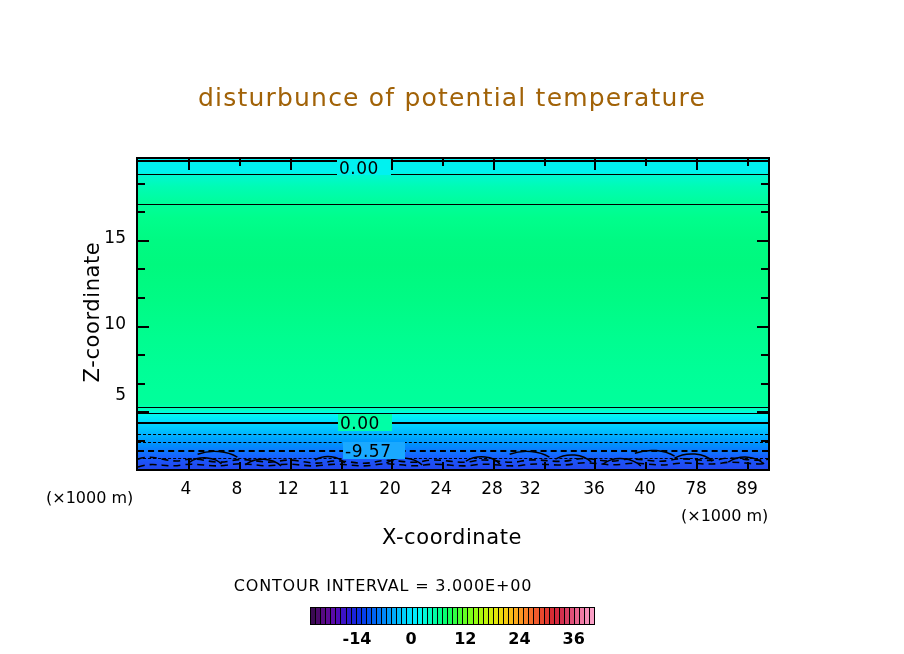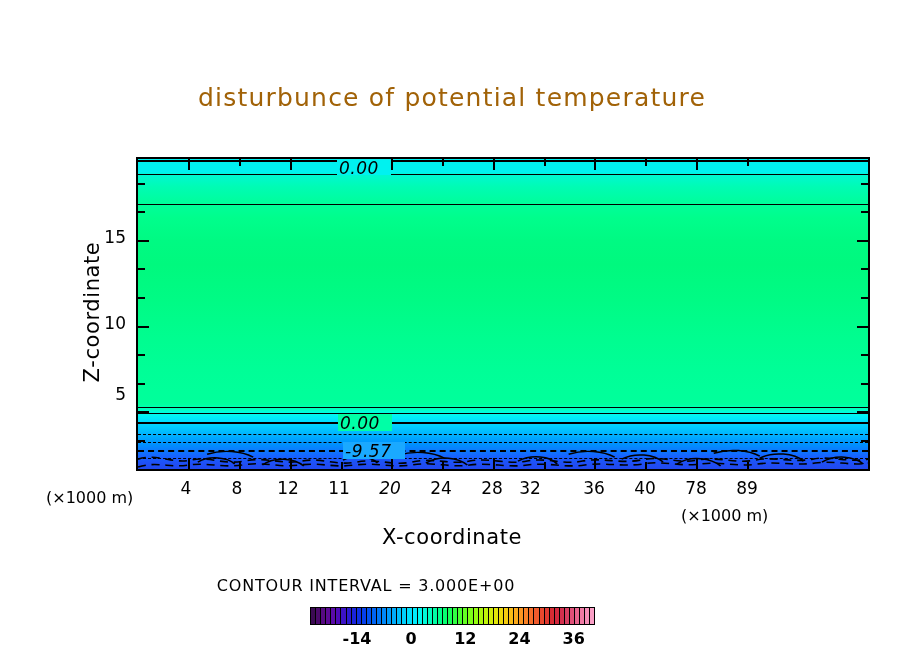"0.00" #plot-frame { font-style: italic -> none; width: 734px -> 634px }
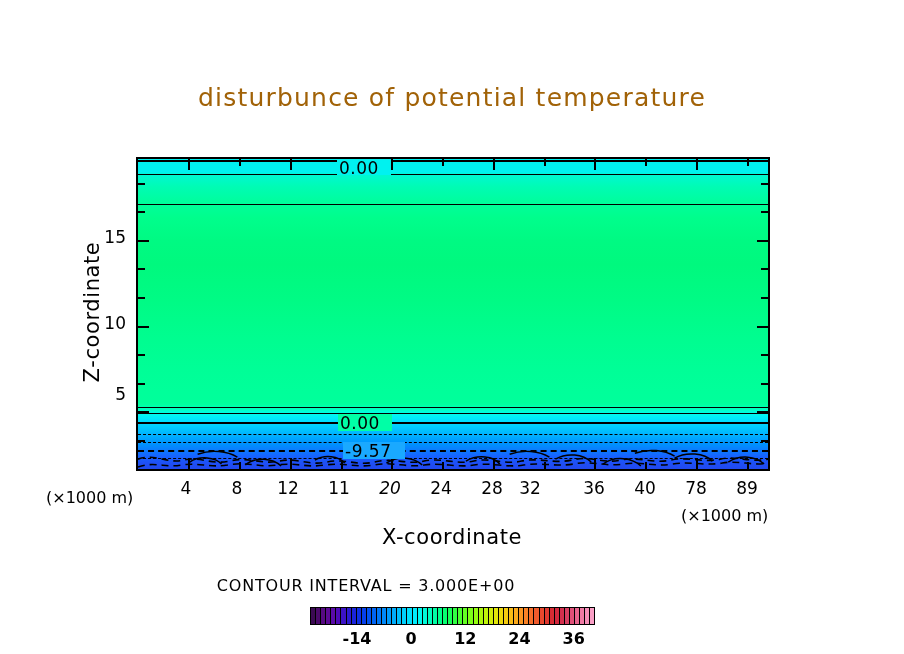"20" div.xticklabel { font-style: italic -> none }
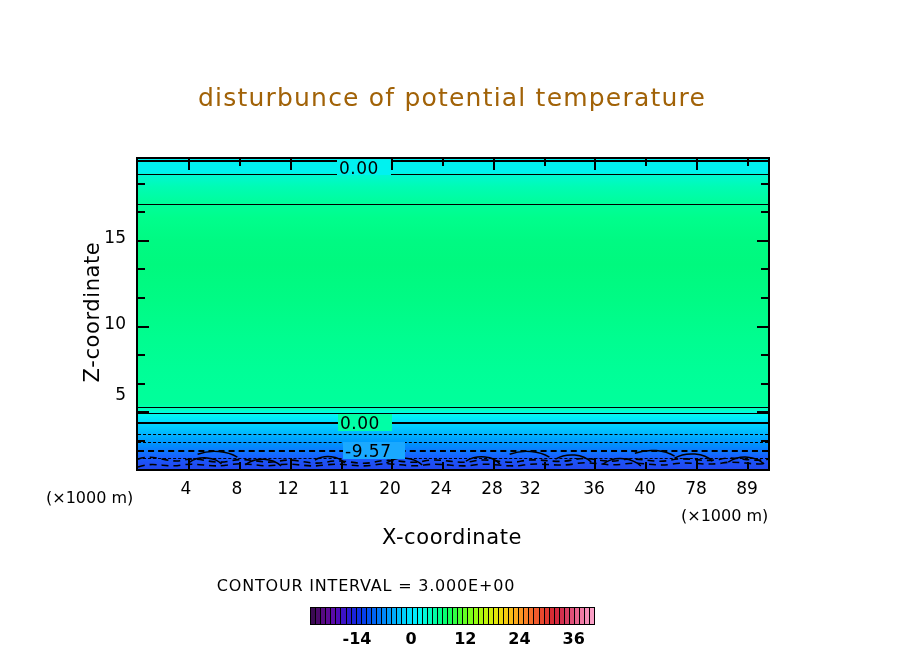"CONTOUR INTERVAL = 3.000E+00" #contour-interval-text { left: 0 -> 17px }
